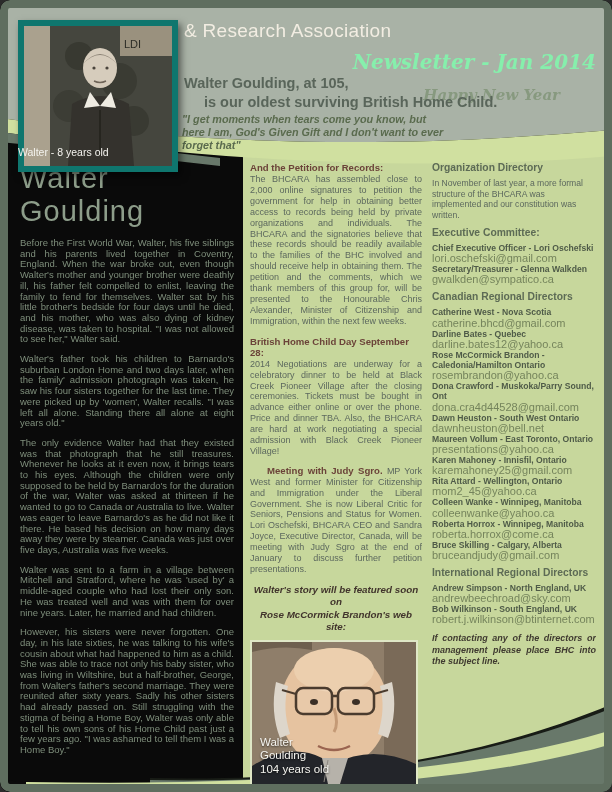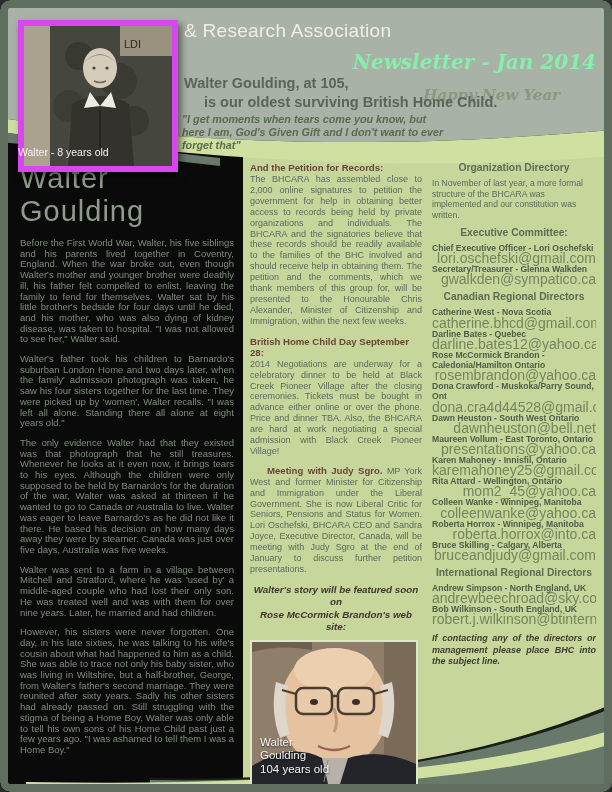"LDI" .photo-young { background: #d946ef -> #0f766e }
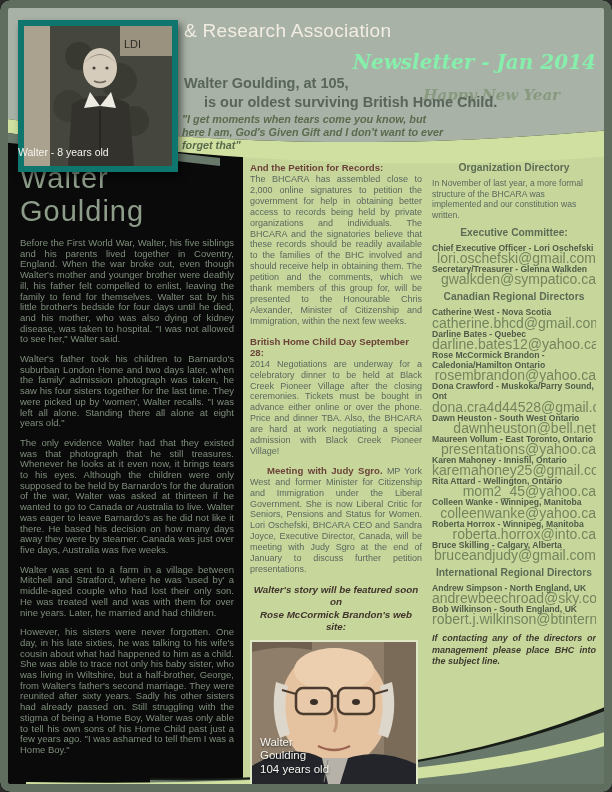"Organization Directory" .dir-h { text-align: center -> left }
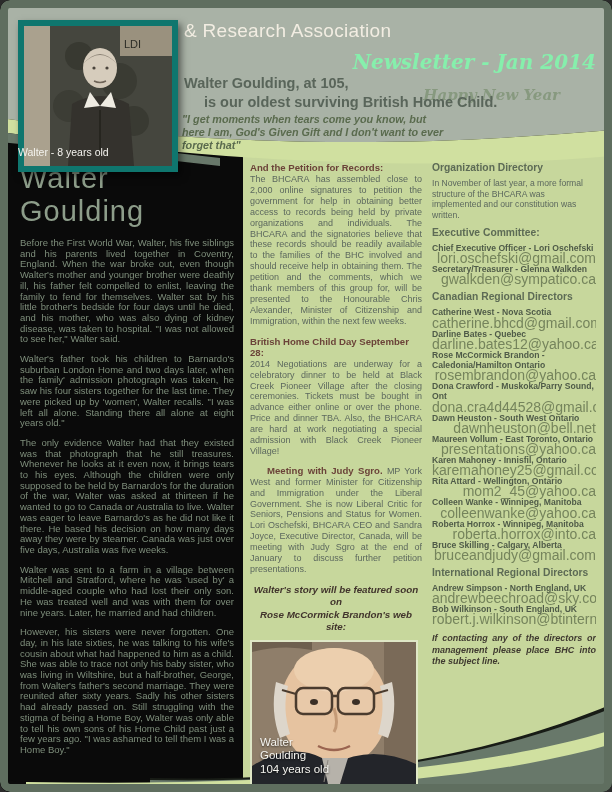"lori.oschefski@gmail.com" .entry .e { font-size: 14px -> 11px; text-align: right -> none }
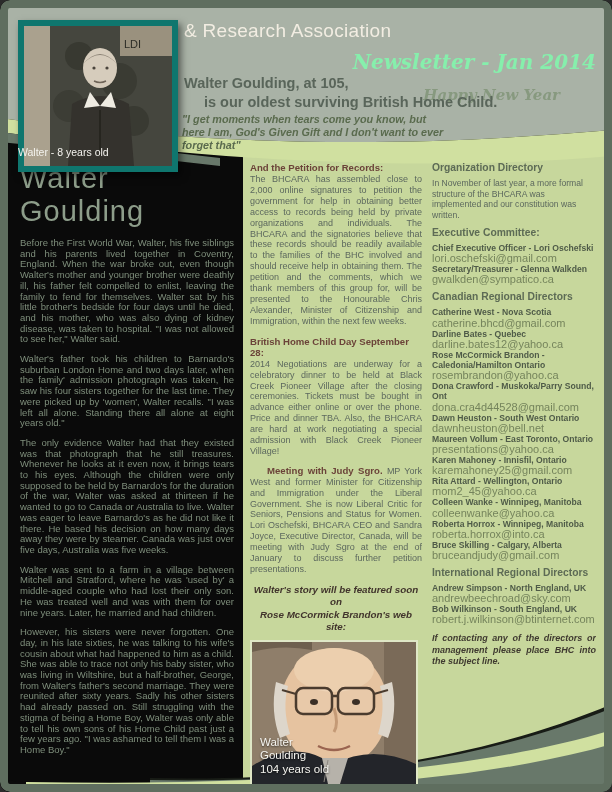"roberta.horrox@into.ca" div.e { text: roberta.horrox@into.ca -> roberta.horrox@come.ca }
